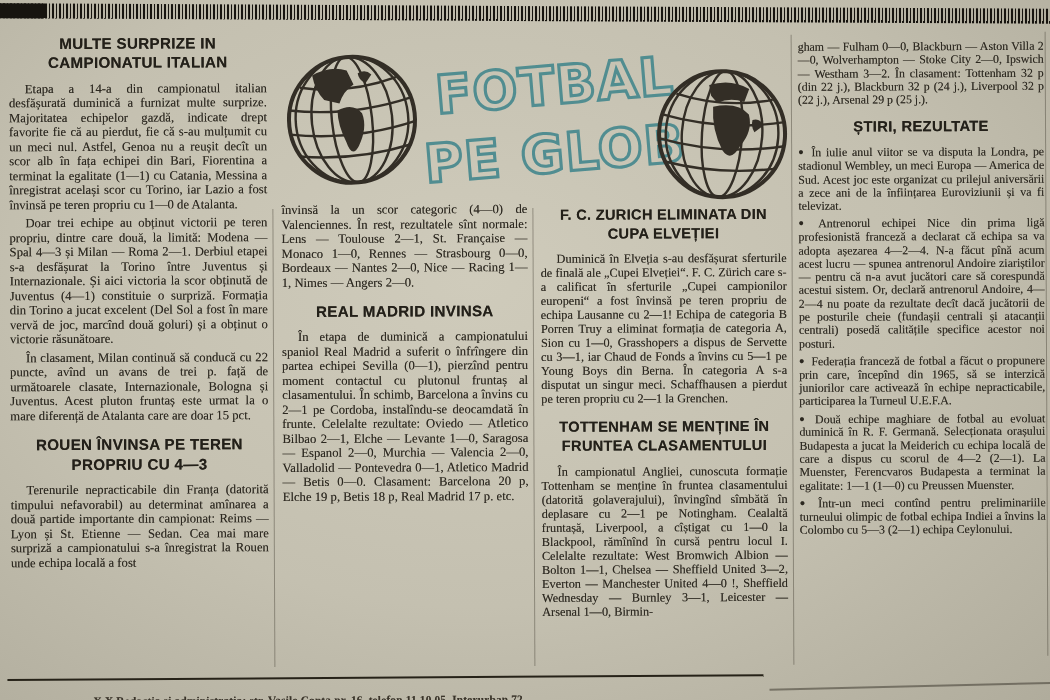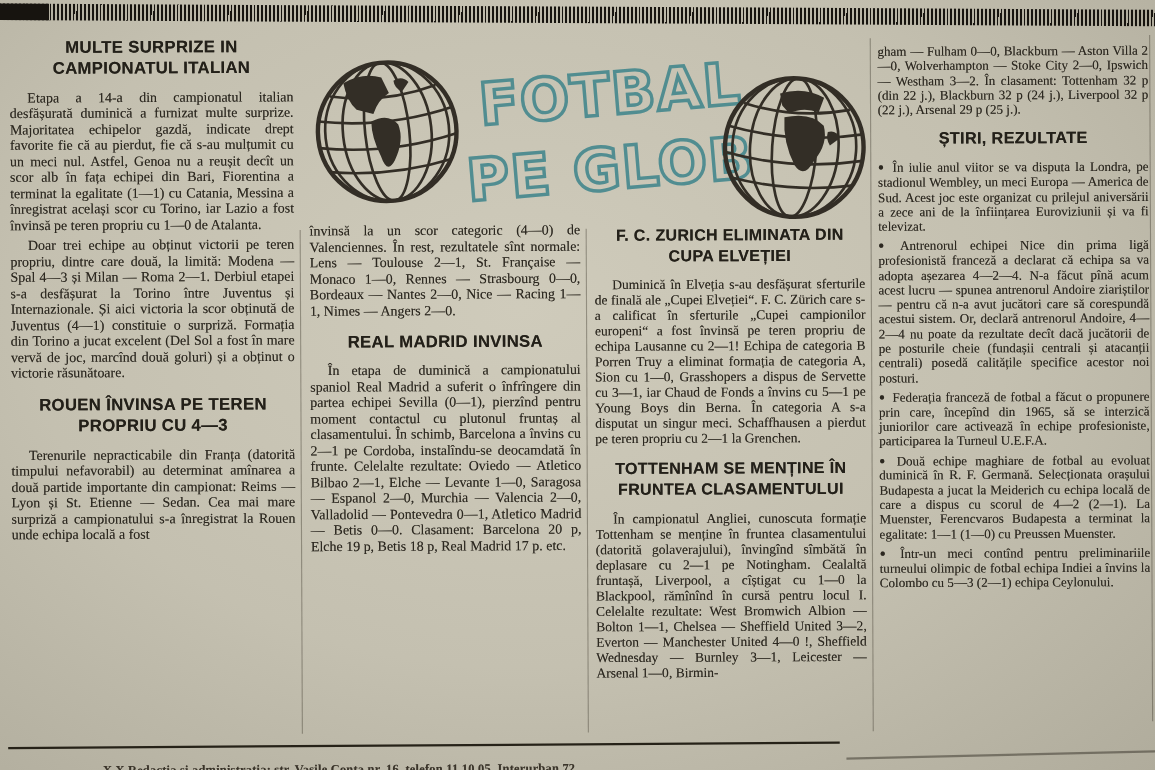"În clasament, Milan continuă să" p.ind { html: none -> <p>În clasament, Milan continuă să conducă cu 22 puncte, avînd un avans de trei p. față de următoarele clasate, Internazionale, Bologna și Juventus. Acest pluton fruntaș este urmat la o mare diferență de Atalanta care are doar 15 pct.</p> }
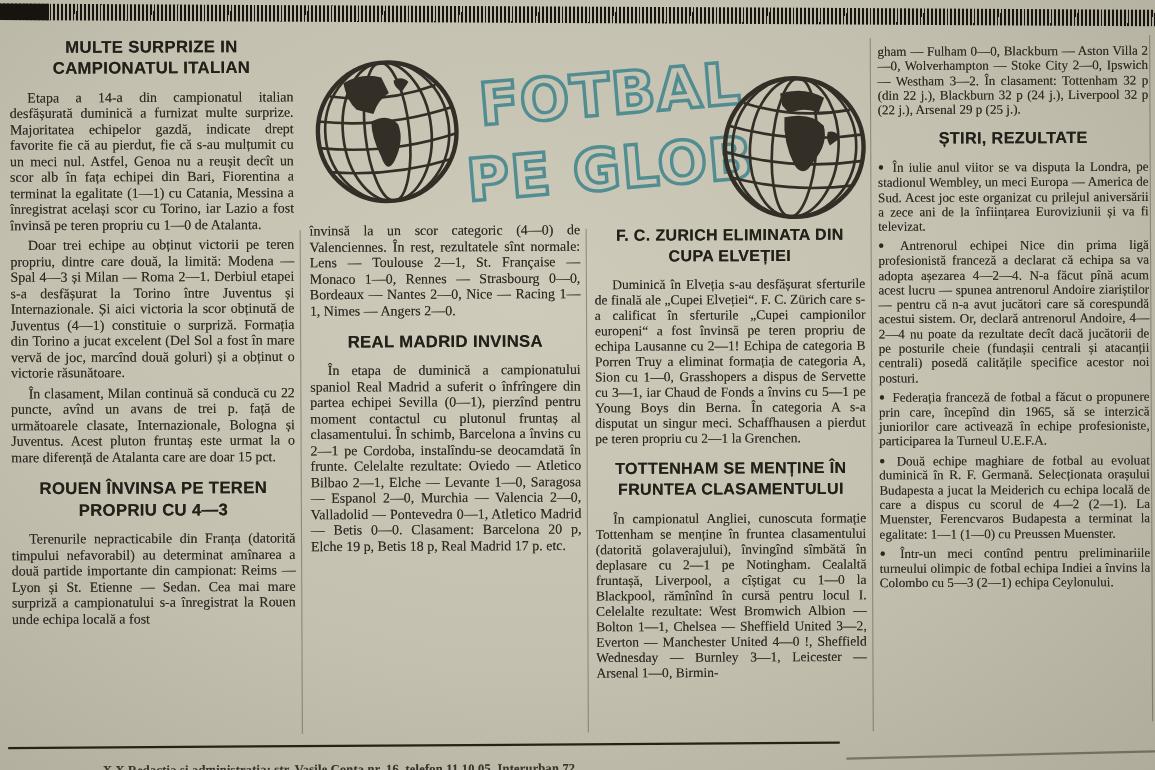"Federația franceză de fotbal a" span { text: profesioniste -> nepracticabile }
